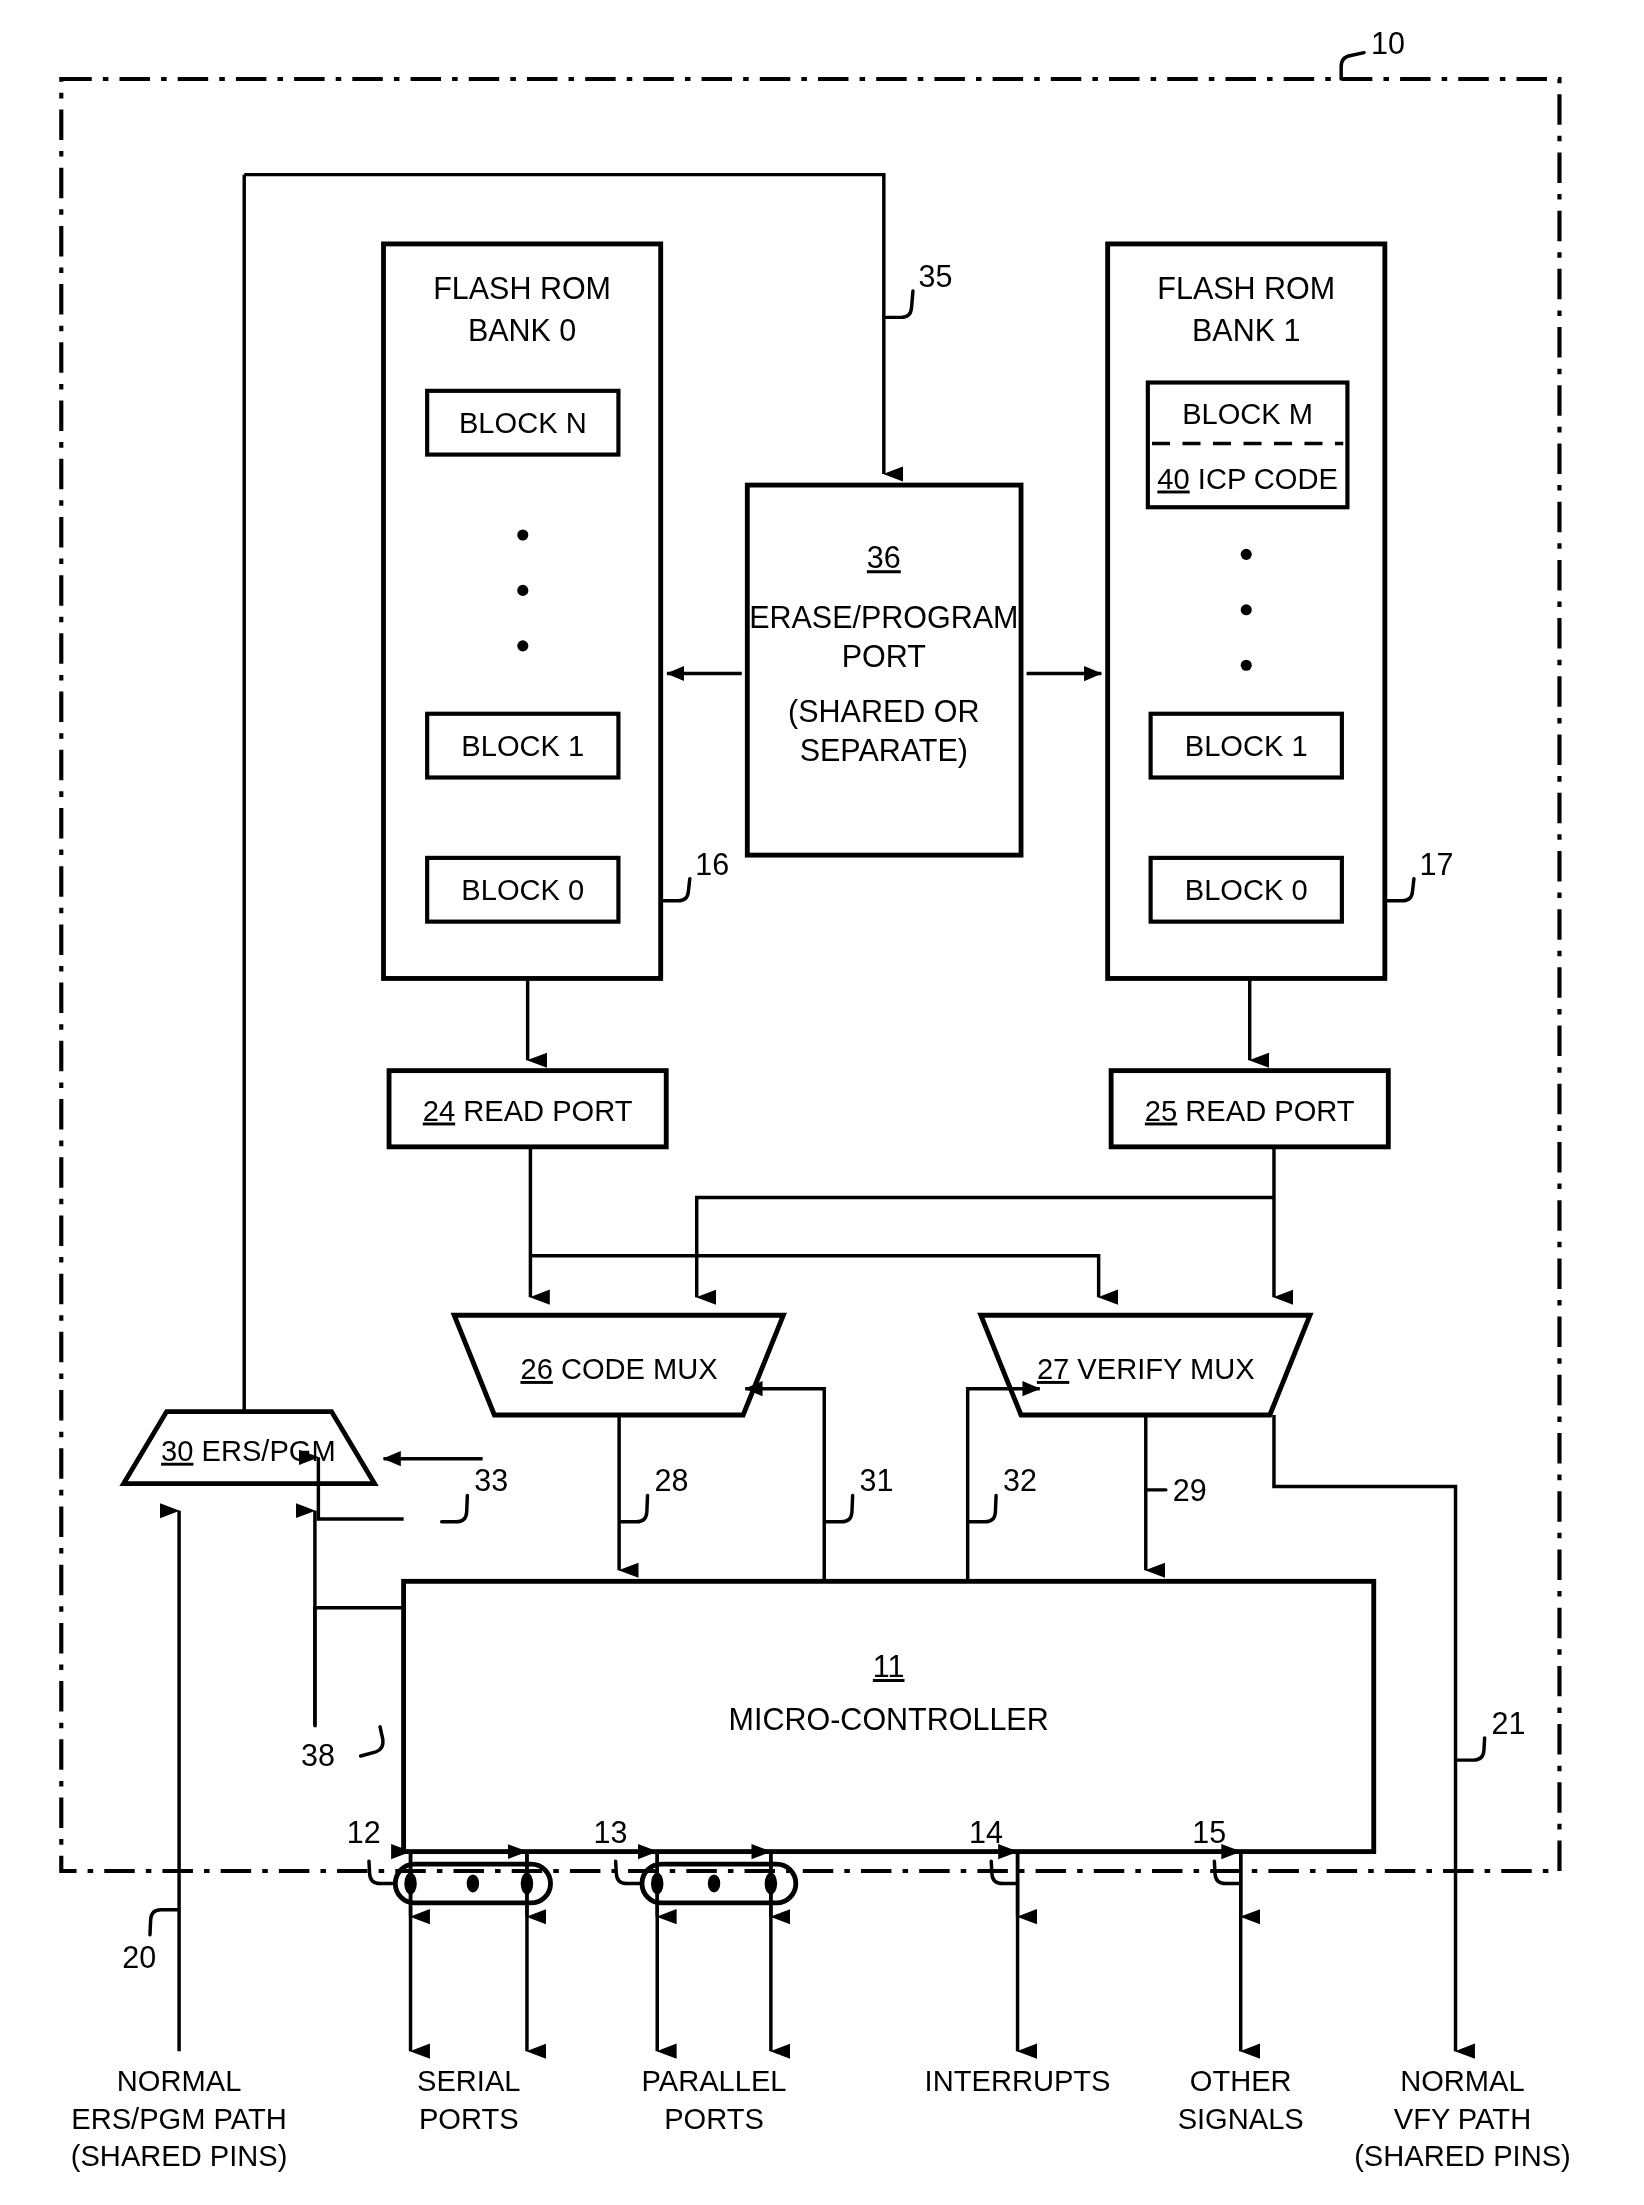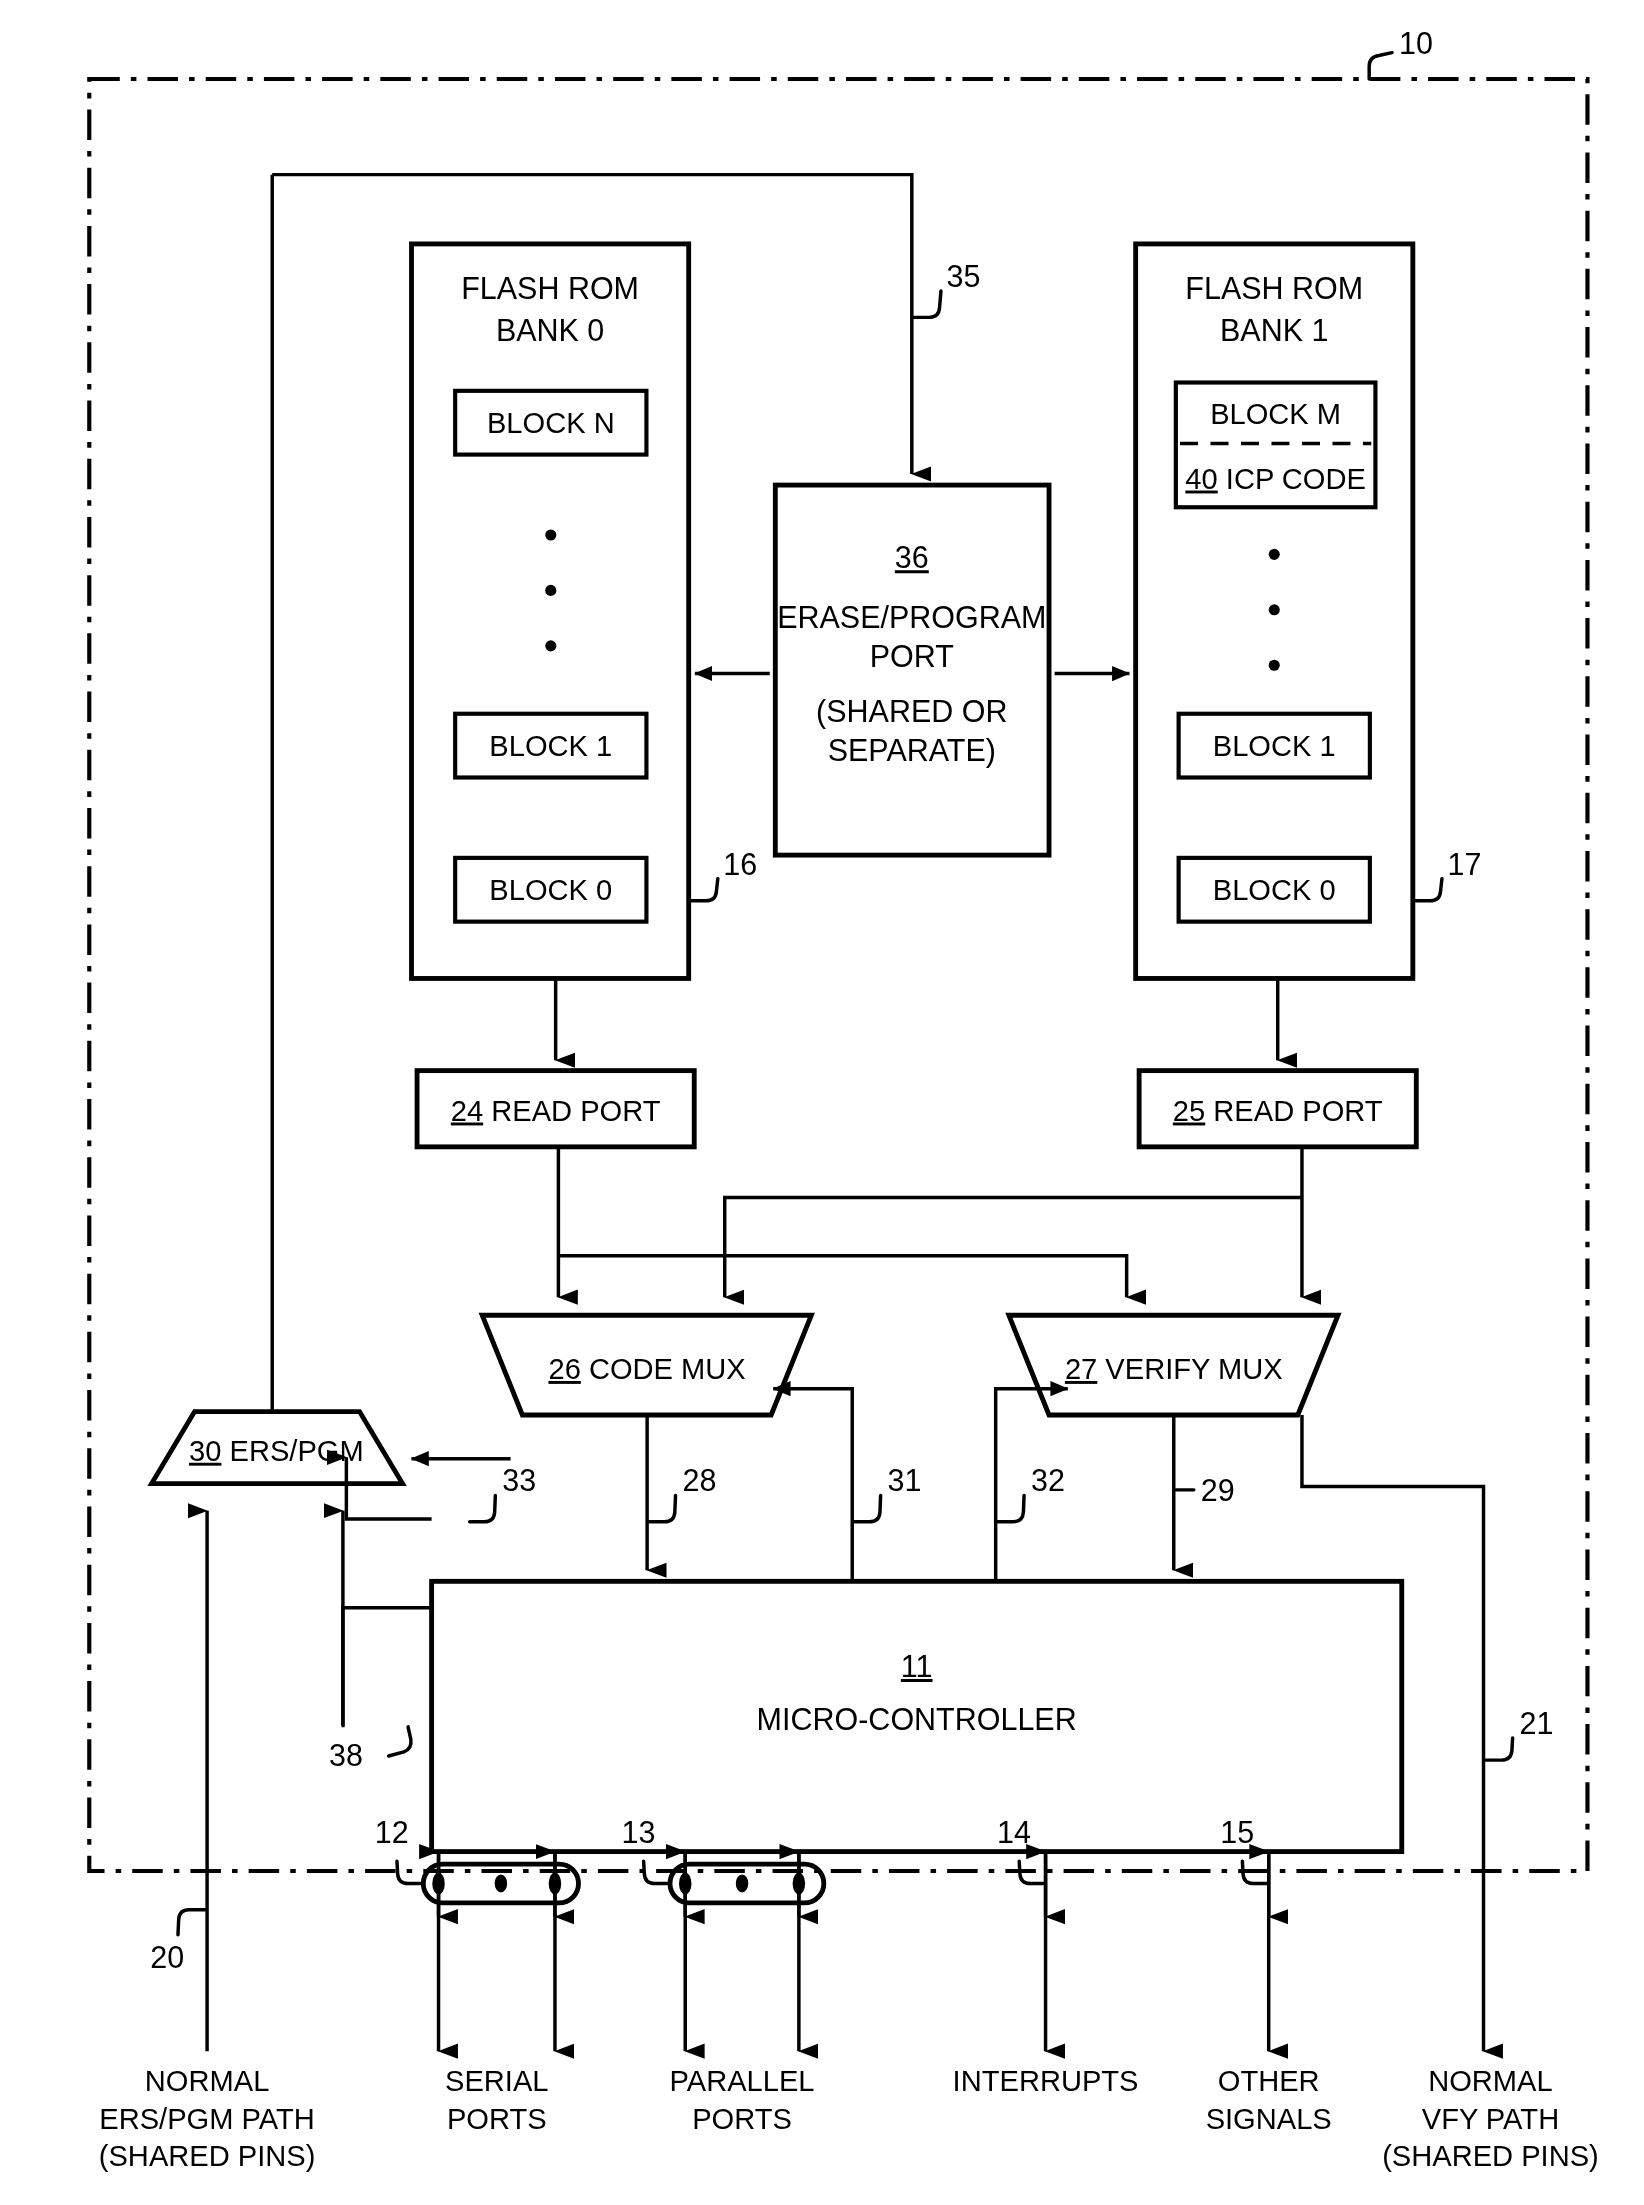"10" #figure-root { margin-left: 28px -> none }
